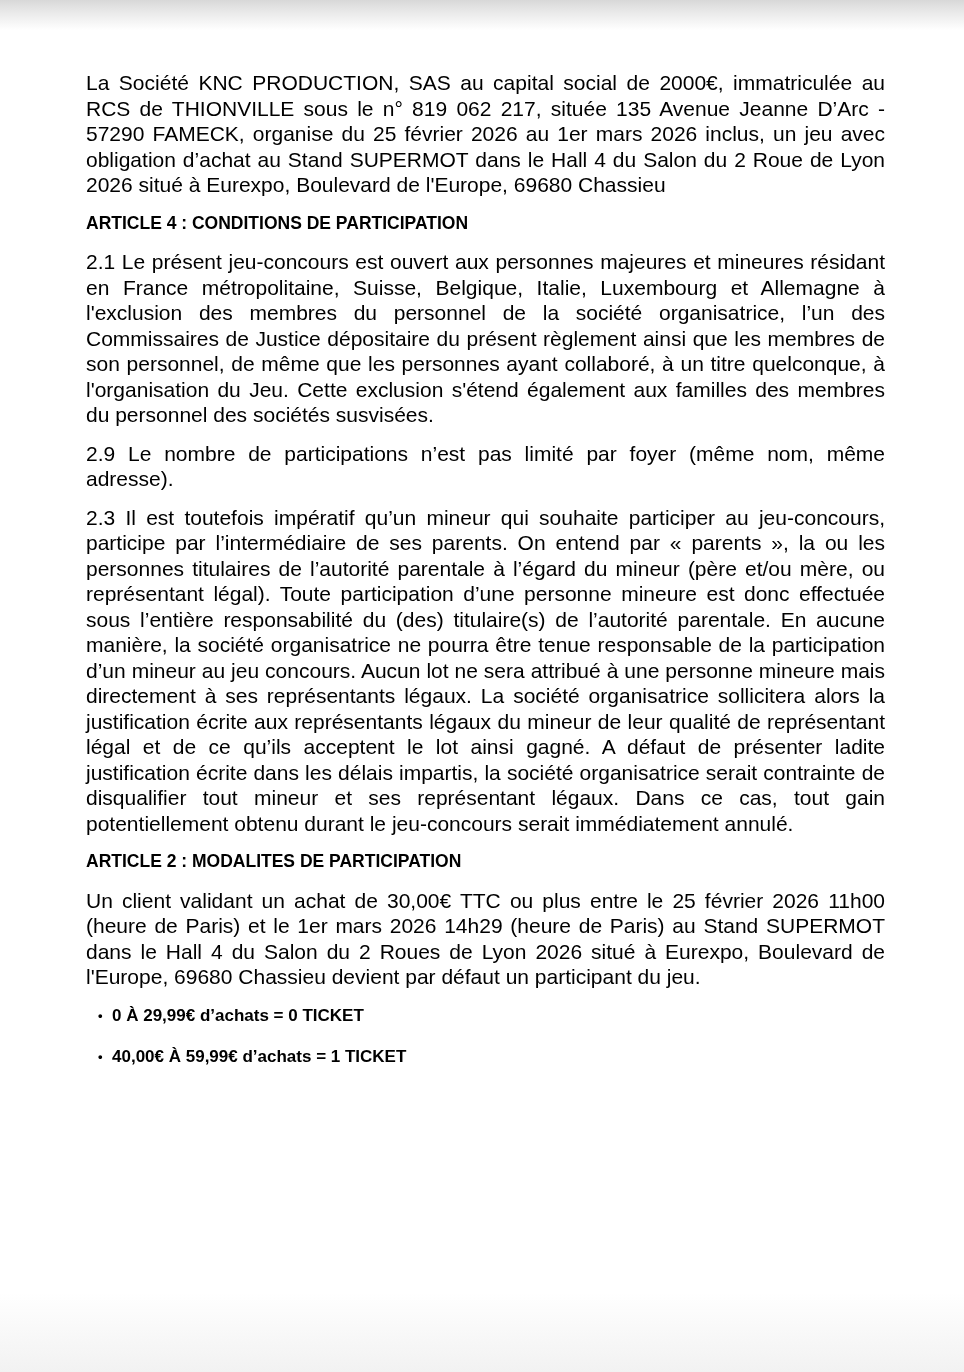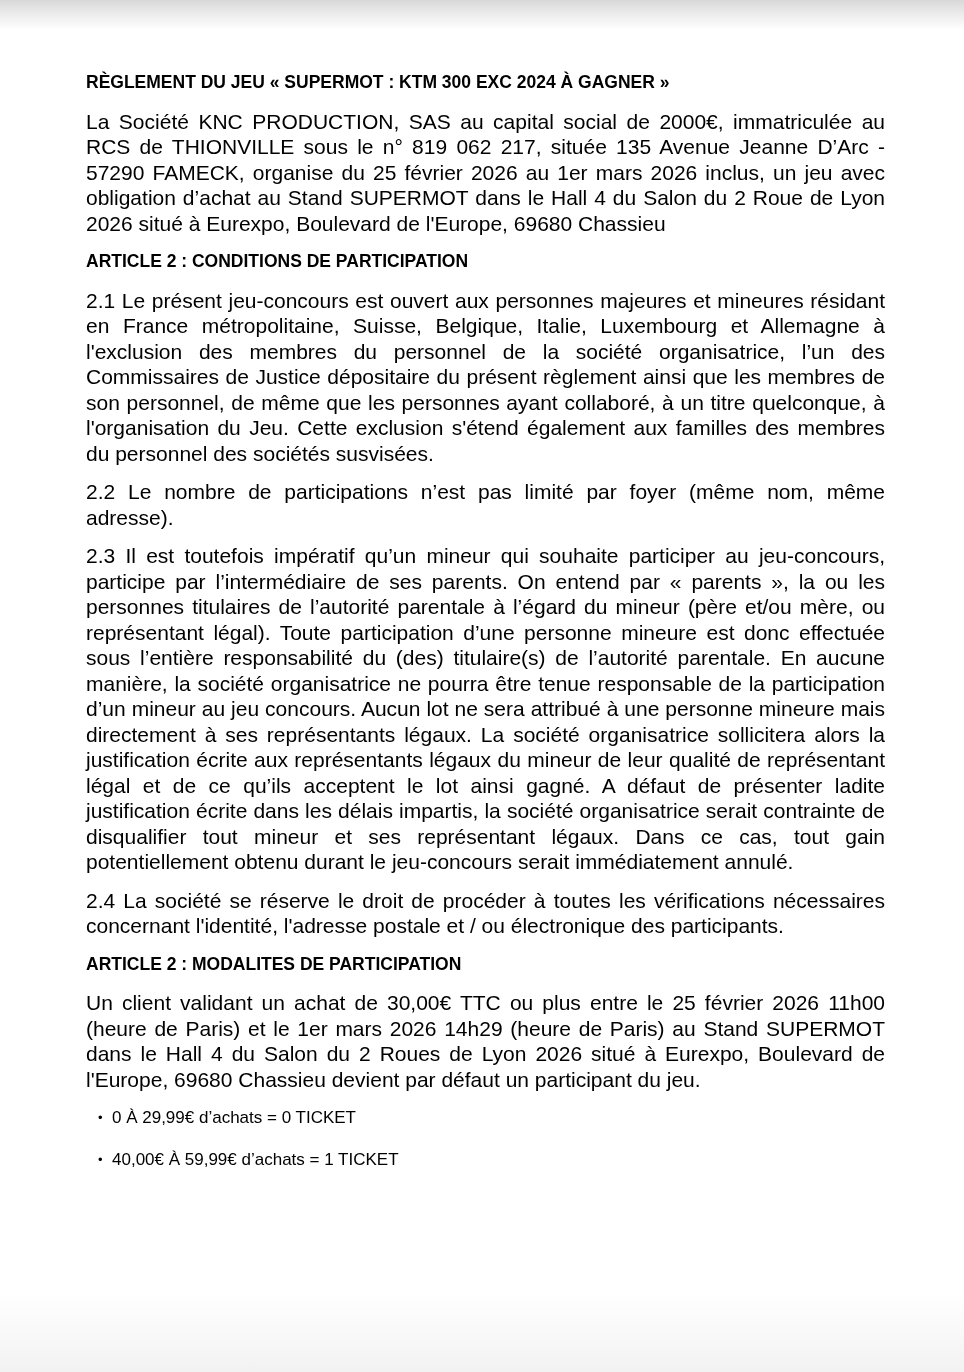"RÈGLEMENT DU JEU « SUPERMOT" h1.doc-title { html: <h1>RÈGLEMENT DU JEU « SUPERMOT : KTM 300 EXC 2024 À GAGNER »</h1> -> none }
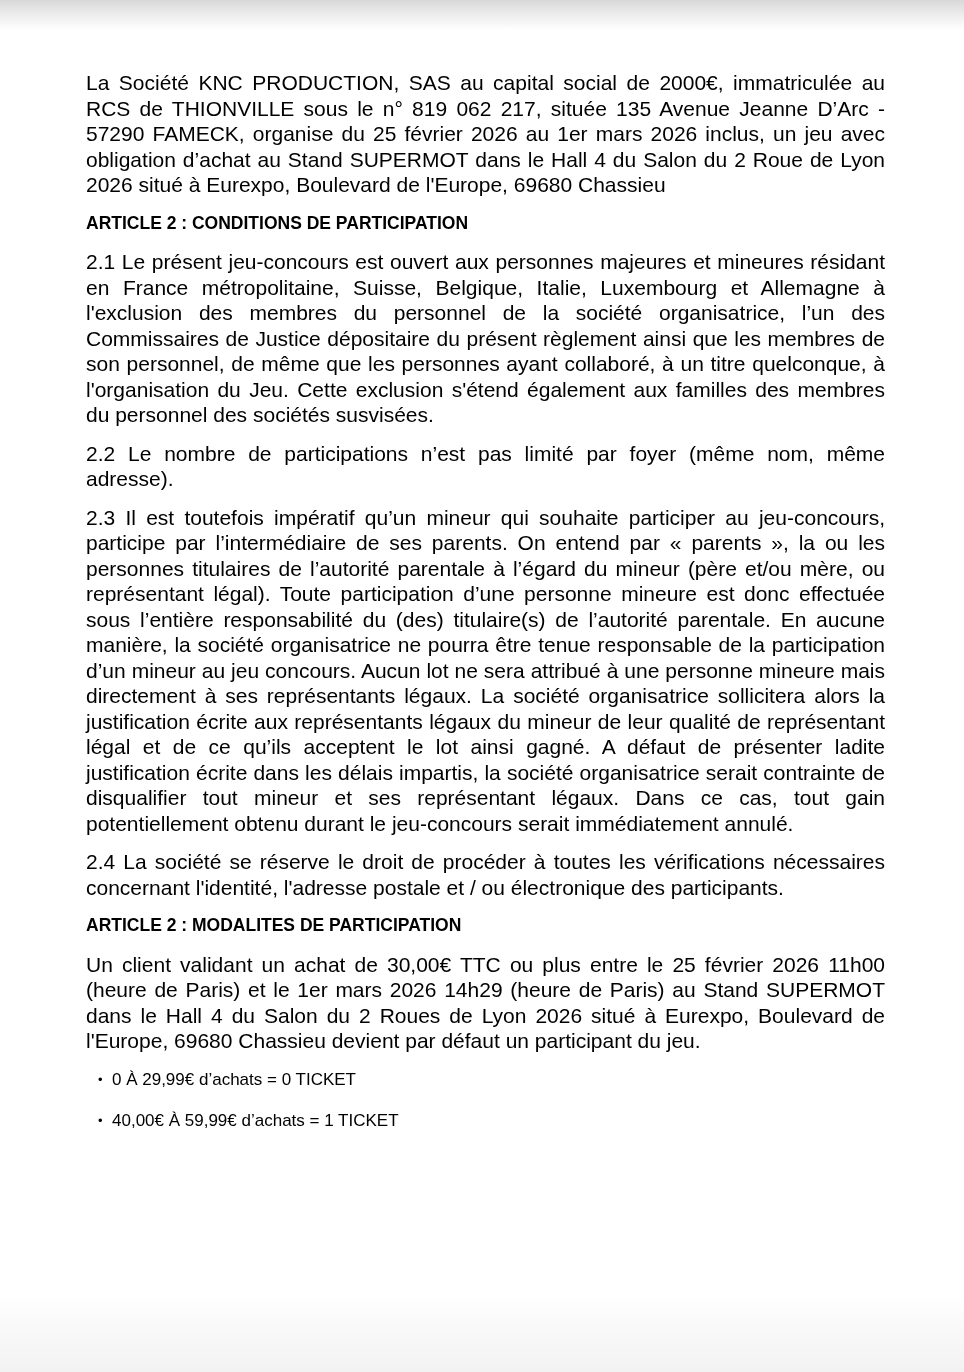"ARTICLE 2 : CONDITIONS DE" h2.section-heading { text: 2 -> 4 }
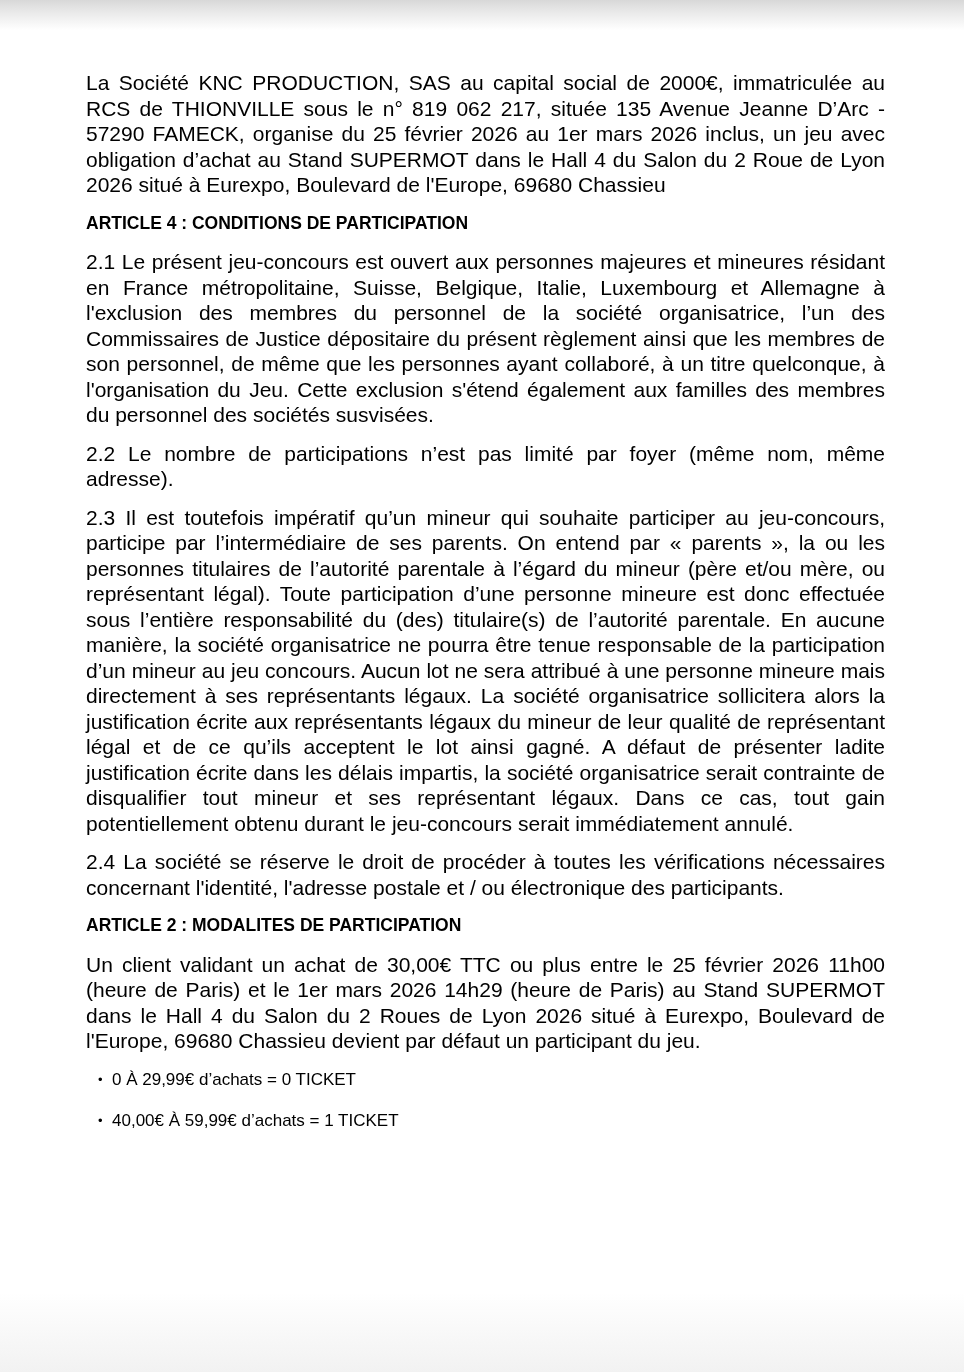"2.2 Le nombre de participations" p.para { text: 2.2 -> 2.9 }
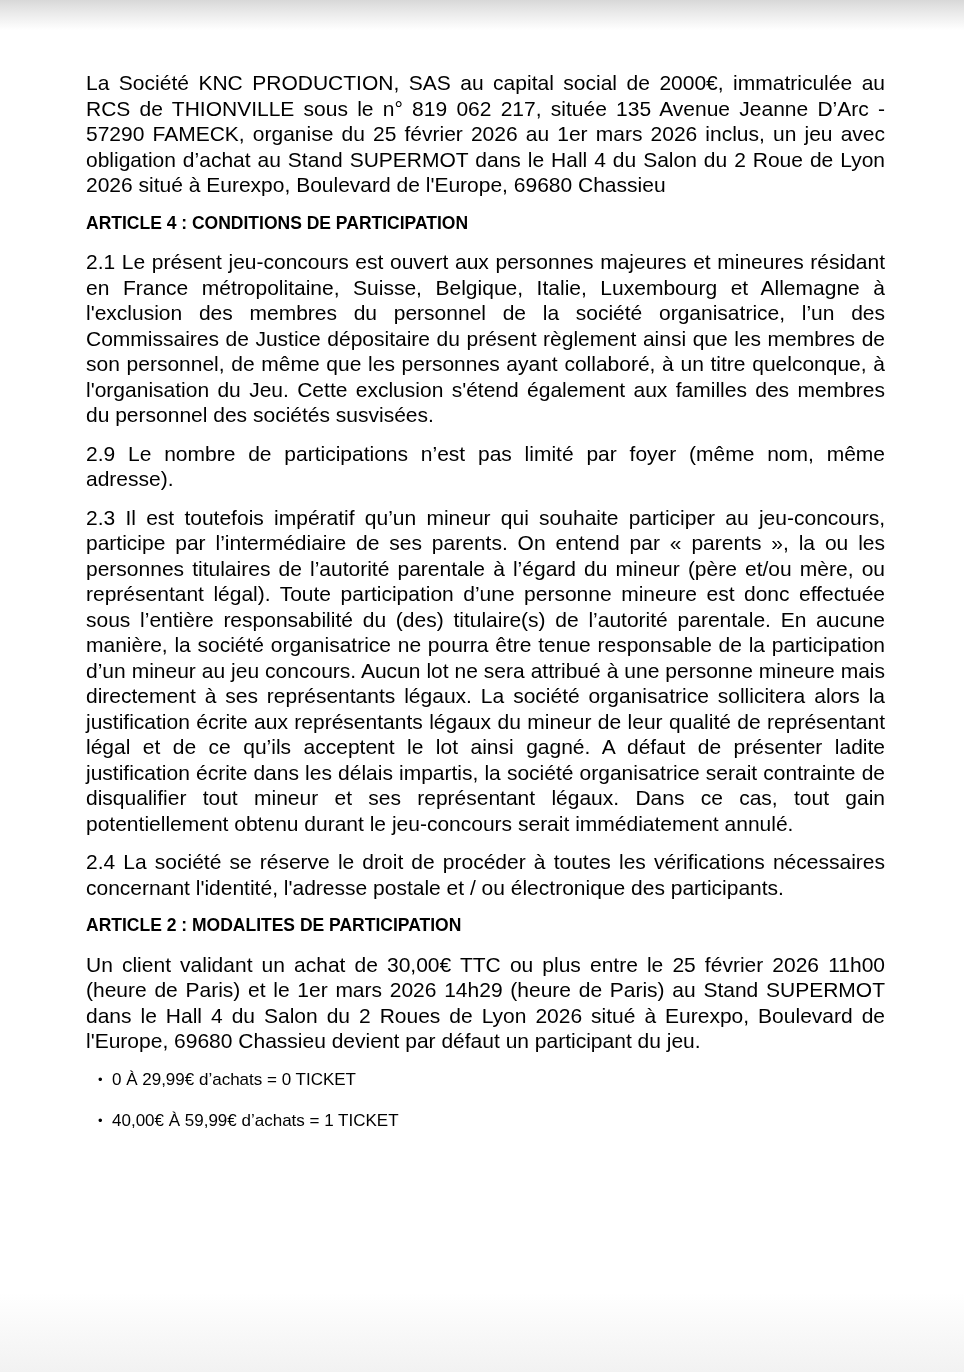"2.4 La société se réserve" p.para { html: <p>2.4 La société se réserve le droit de procéder à toutes les vérifications nécessaires concernant l'identité, l'adresse postale et / ou électronique des participants.</p> -> none }
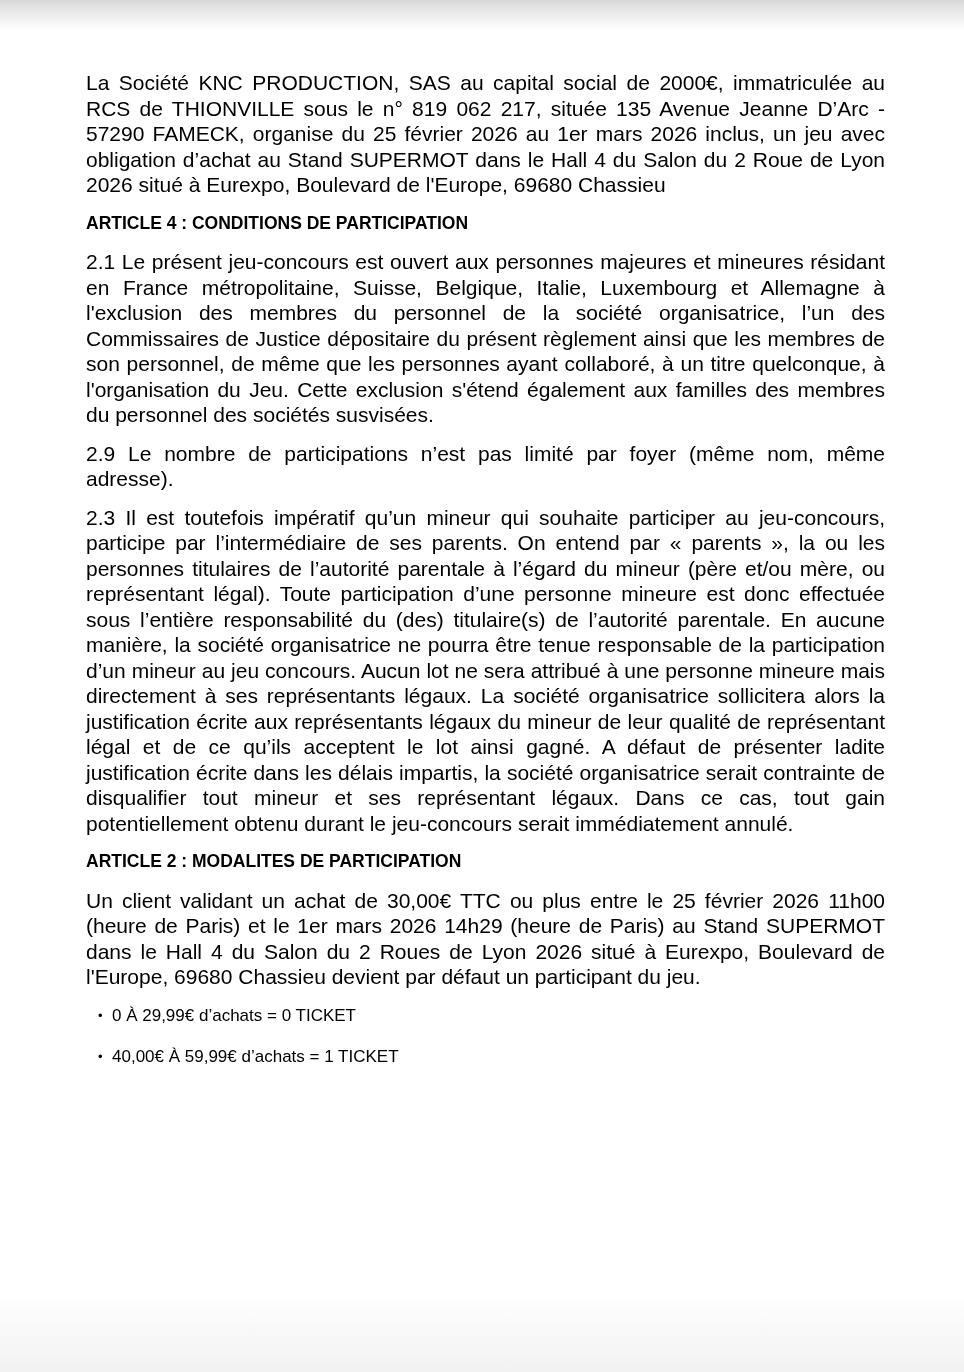"• 0 À 29,99€ d’achats" .ticket-list { font-weight: none -> bold }
